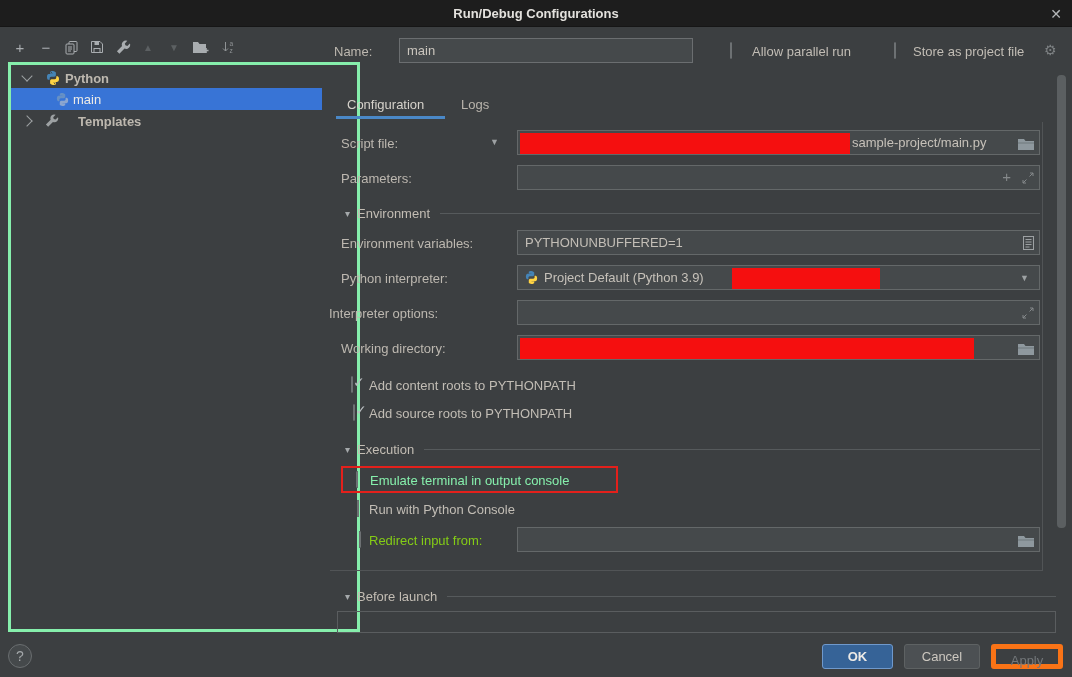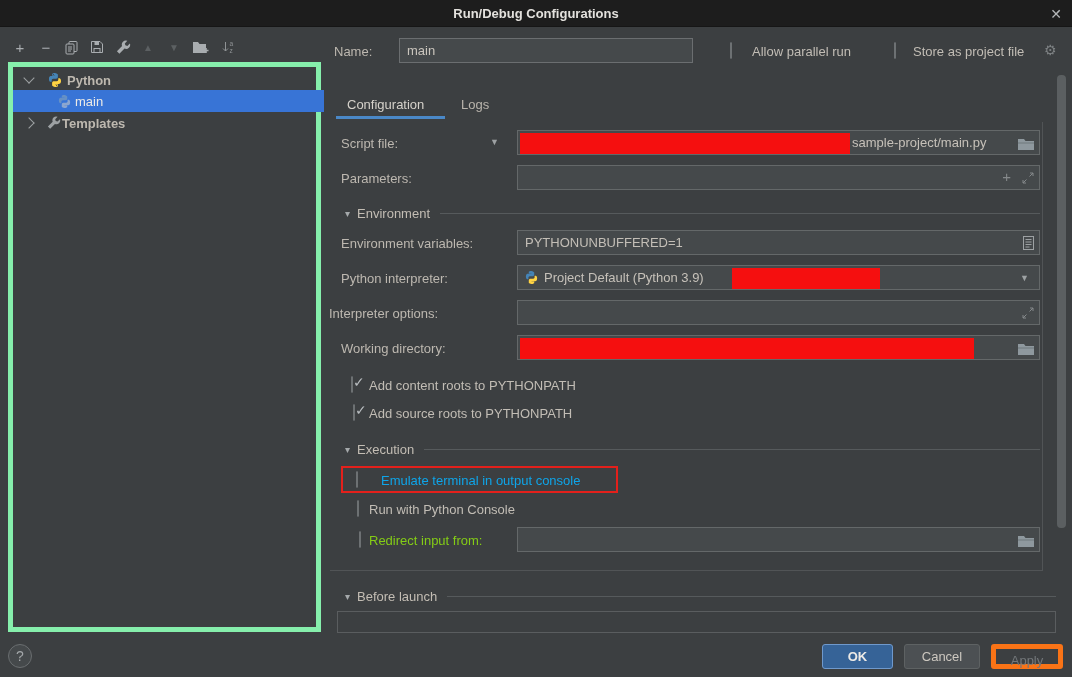"Python" #tree-panel { border: 5px solid #86efac -> 3px solid #86efac; width: 313px -> 352px }
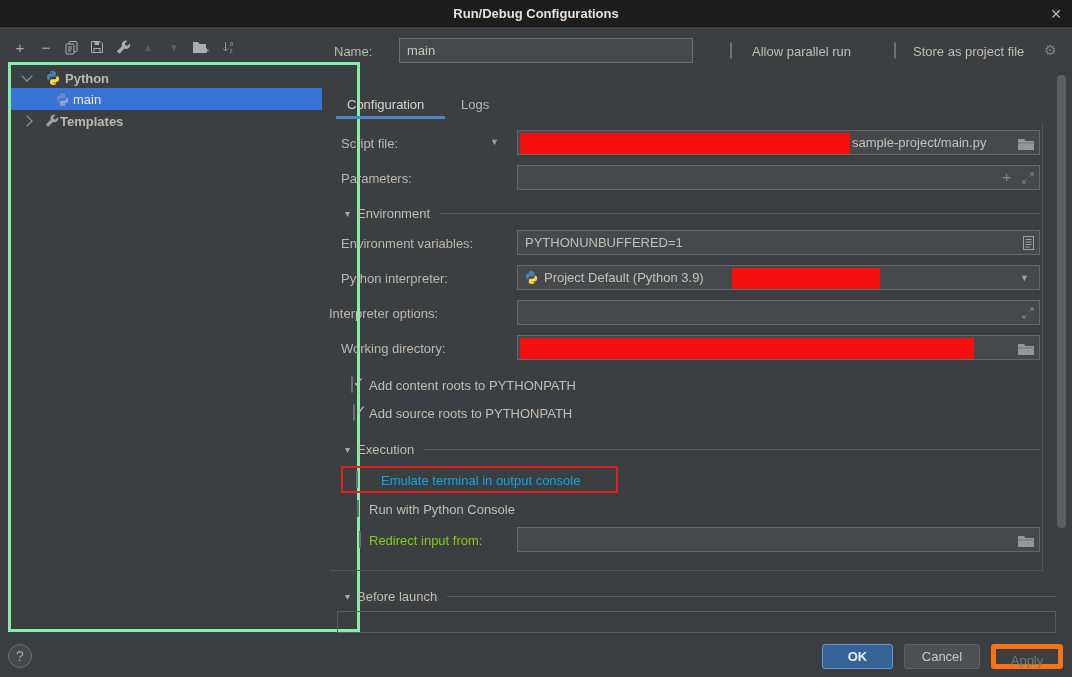"Templates" span.lblb { margin-left: 1px -> 19px }
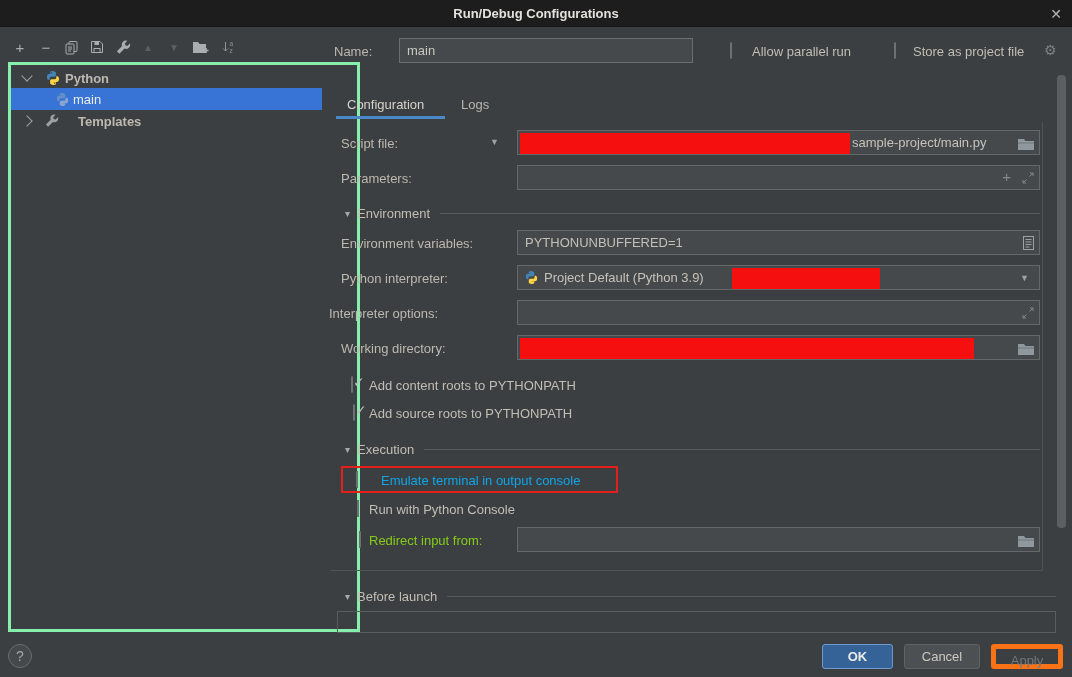"Emulate terminal in output console" span.abs { color: #0ea5e9 -> #86efac; margin-left: 11px -> none }
